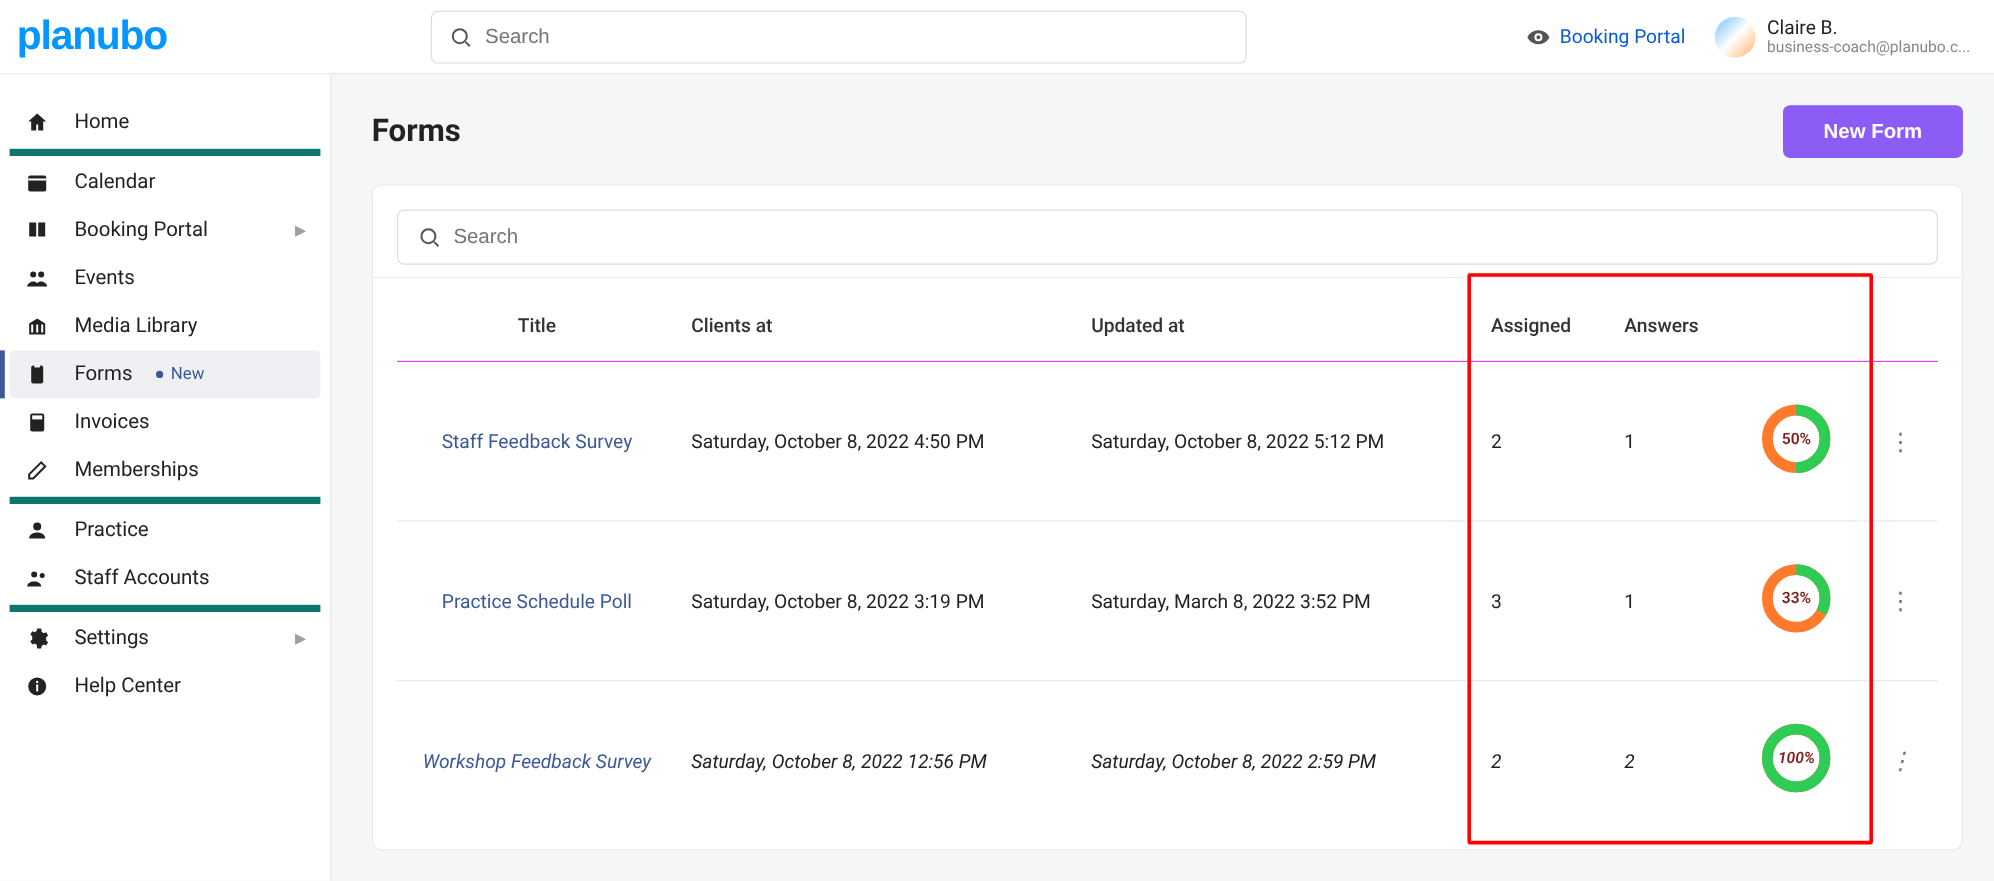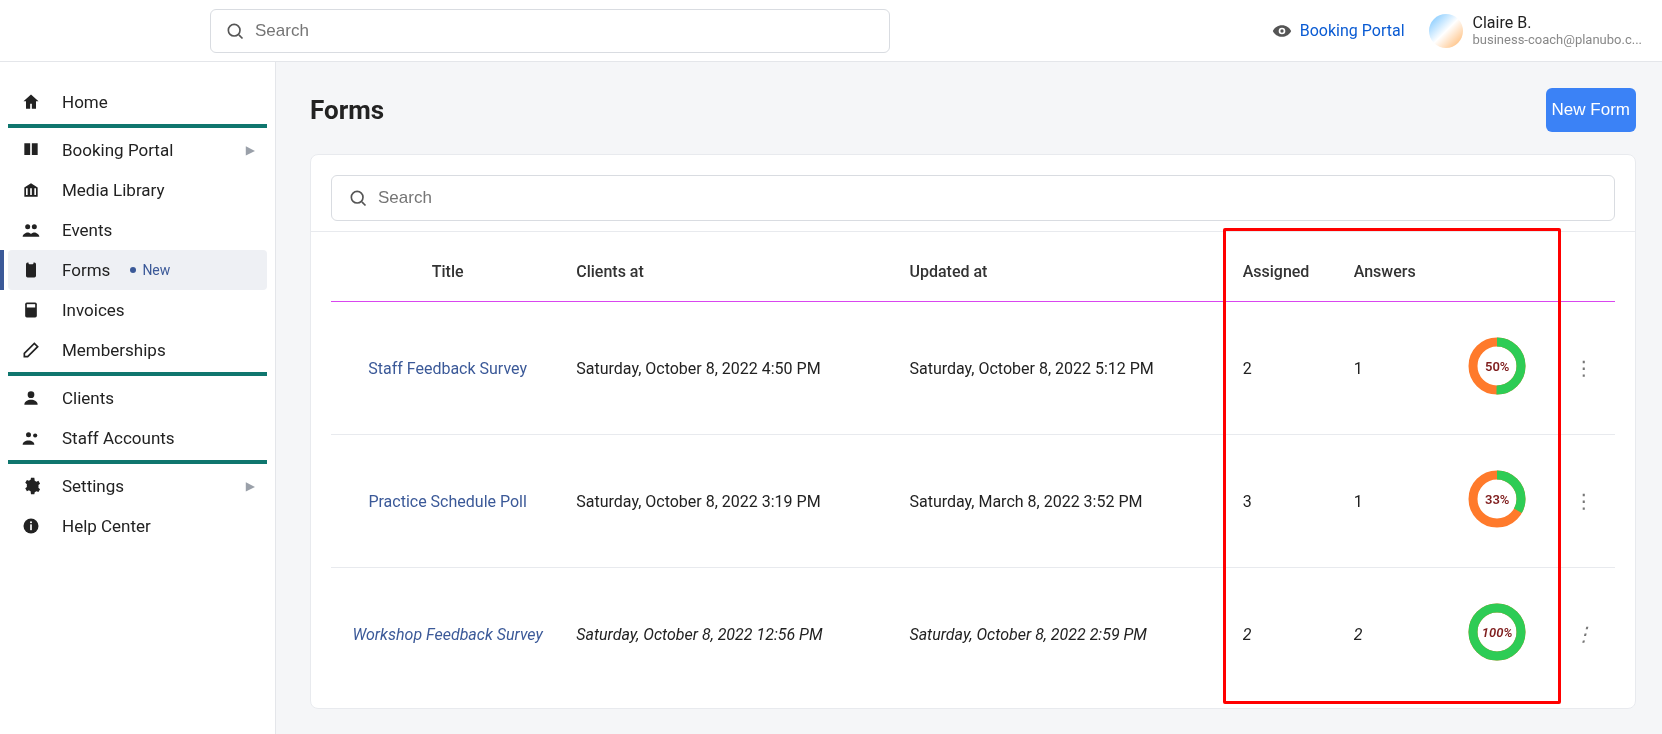"planubo" div.logo { html: none -> <div>planubo</div> }
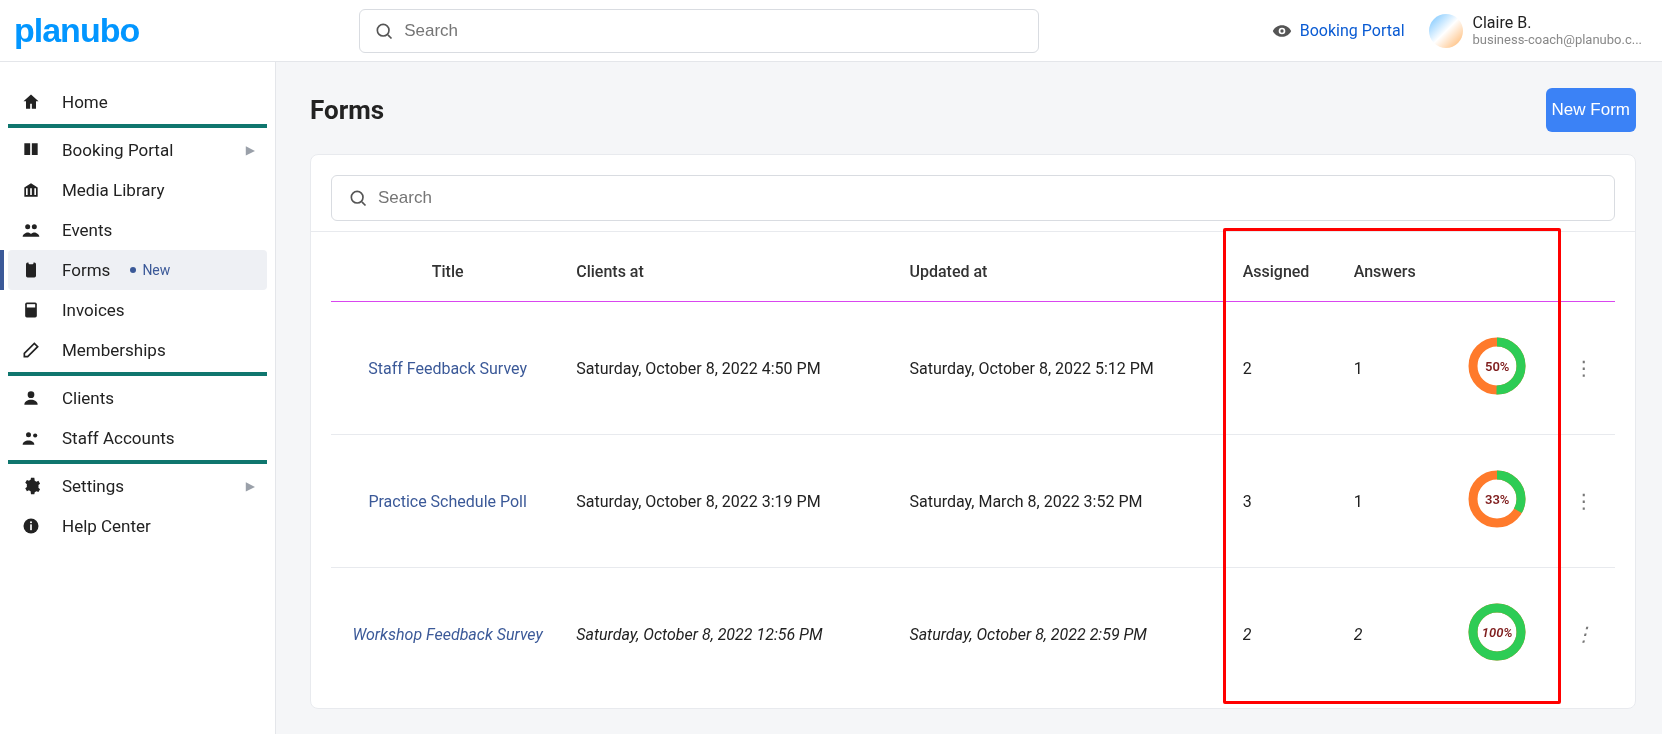"Home" .side-group { border-bottom: 4px solid #0f766e -> 6px solid #0f766e }
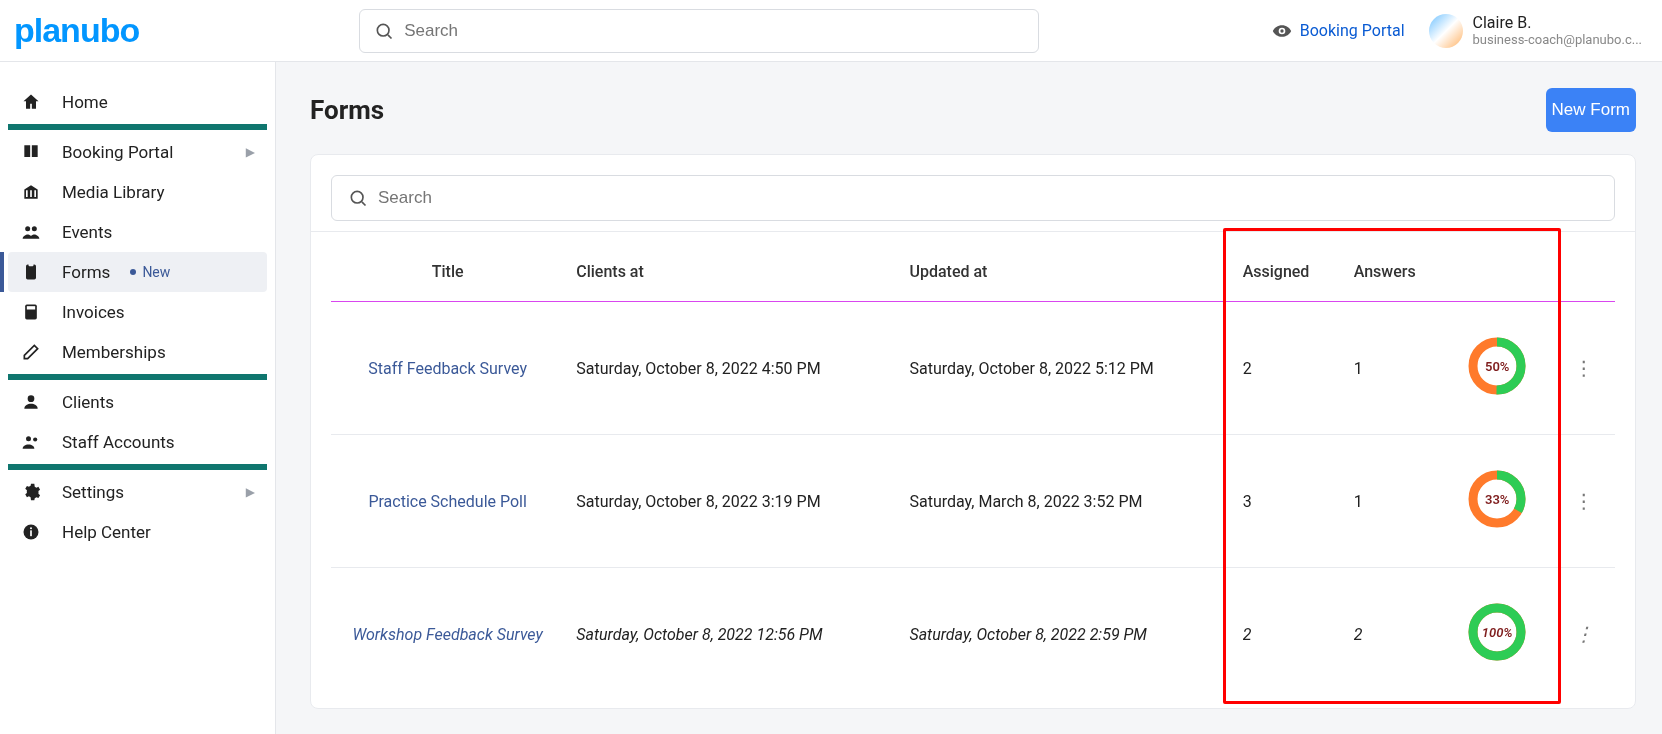"New Form" .new-form-btn { background: #3b82f6 -> #8b5cf6; font-weight: 400 -> 700; padding: 12px 6px -> 12px 34px }
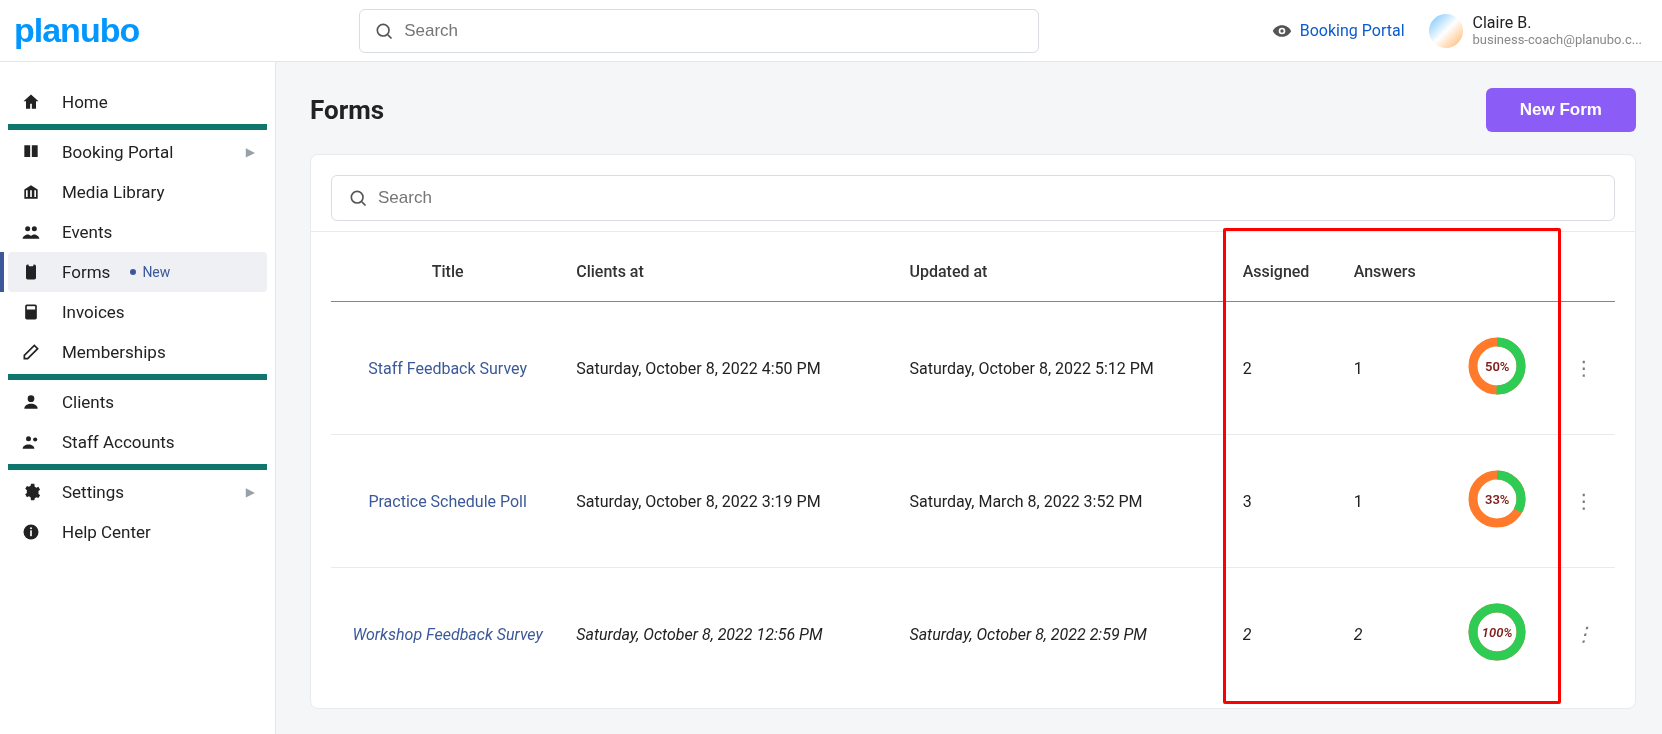"Calendar" div.side-item { html: none -> <div> <span> <svg> <rect></rect> <rect></rect> <line></line> </svg> </span> <span>Calendar</span> </div> }
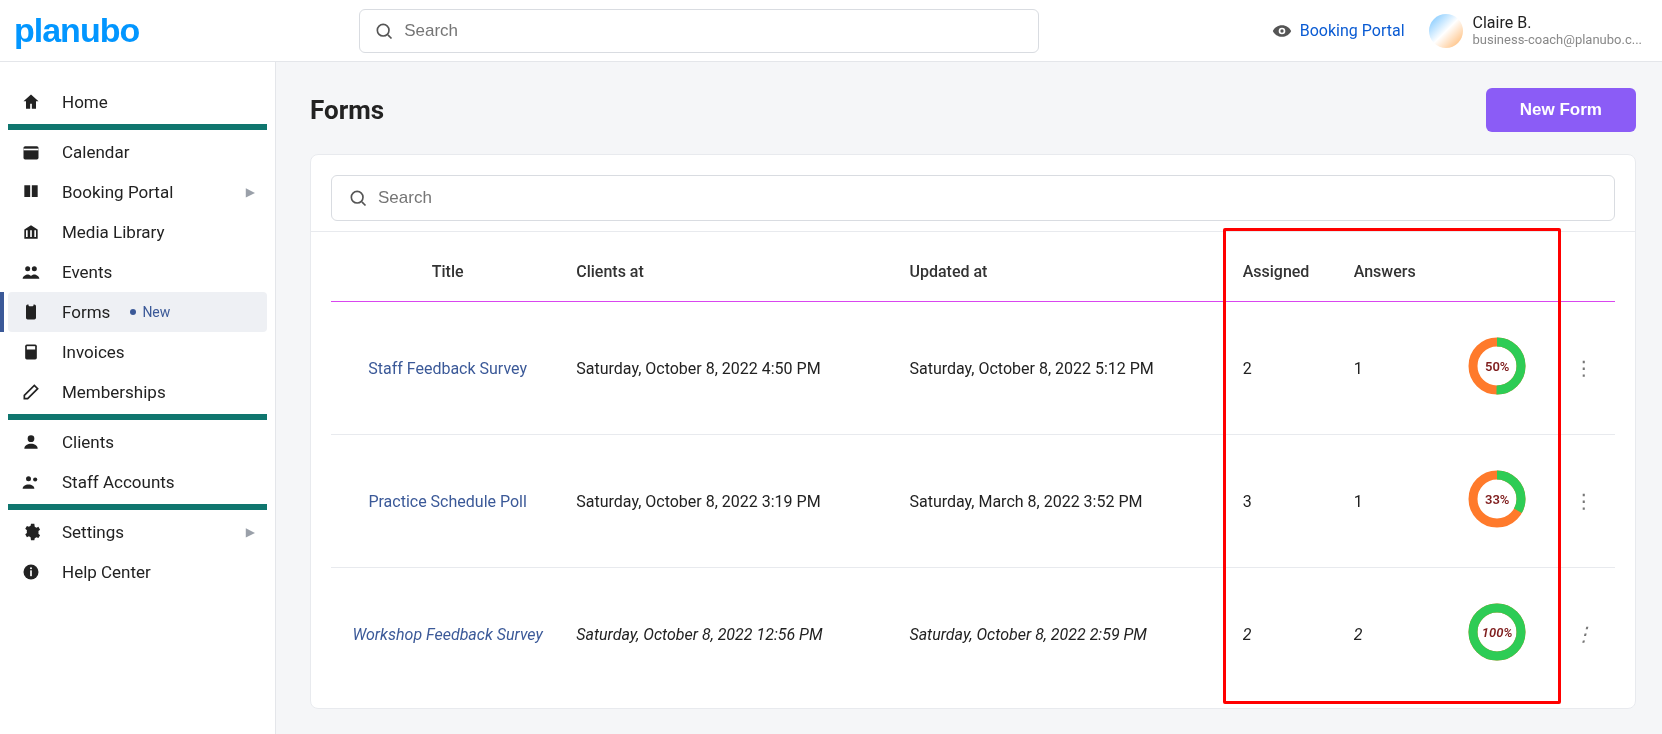"Media Library" div.side-item { order: before "Events" -> after "Events" }
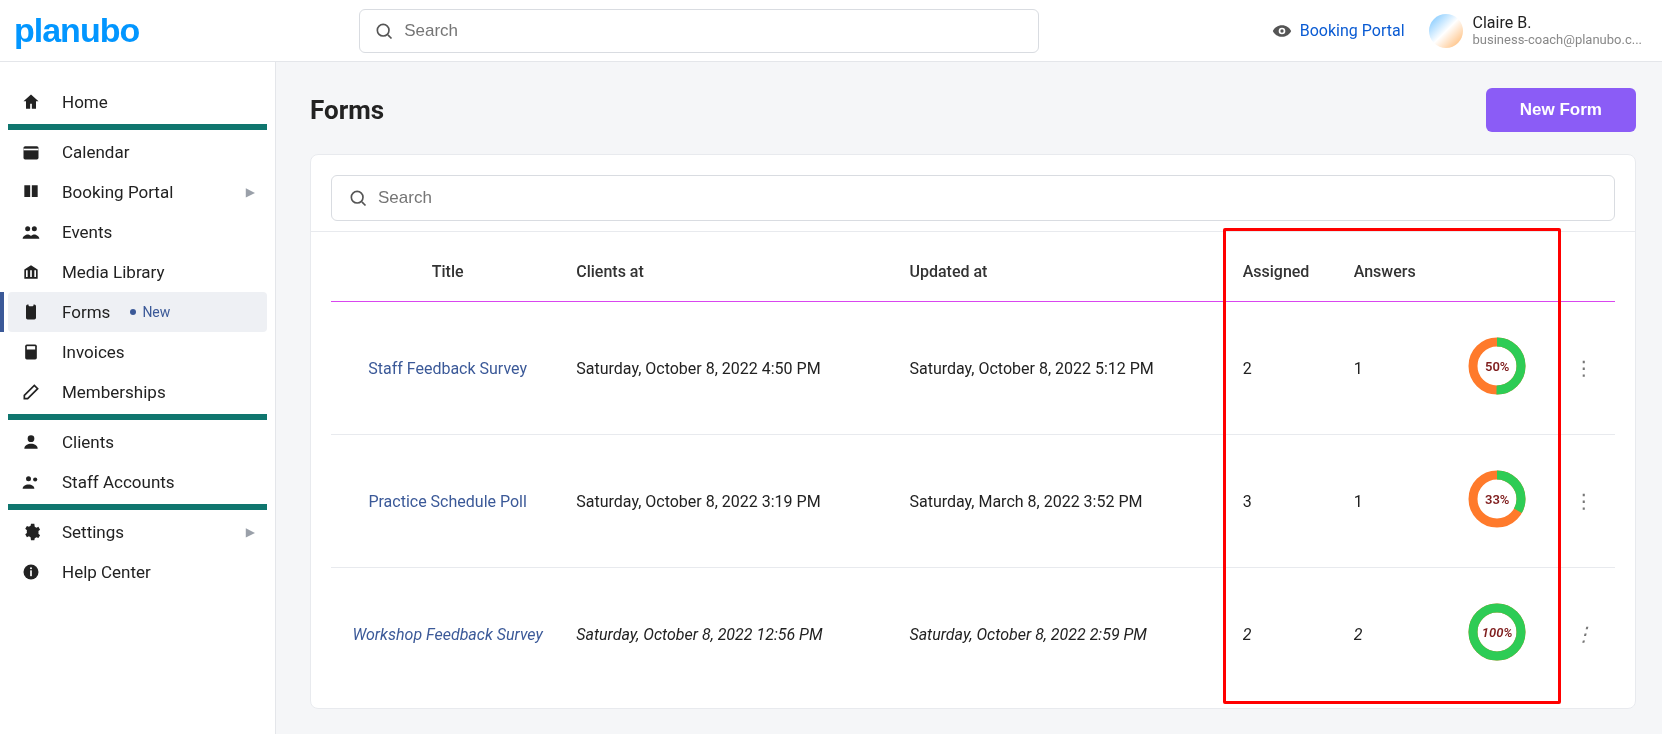"Clients" span { text: Clients -> Practice }
